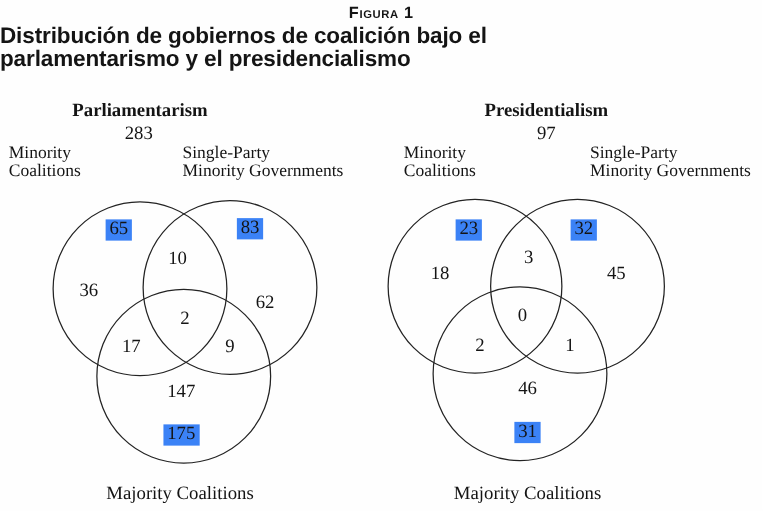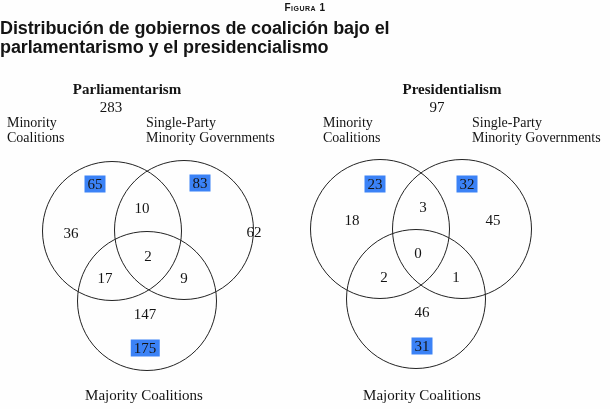"Figura 1" .fig-label { font-size: 10px -> 13px }
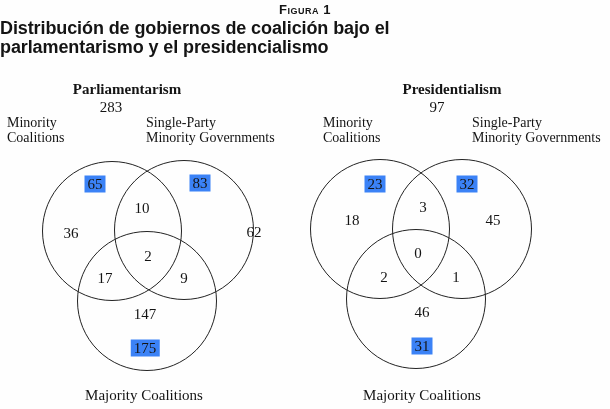"Parliamentarism" .d-title { margin-left: 15px -> none }
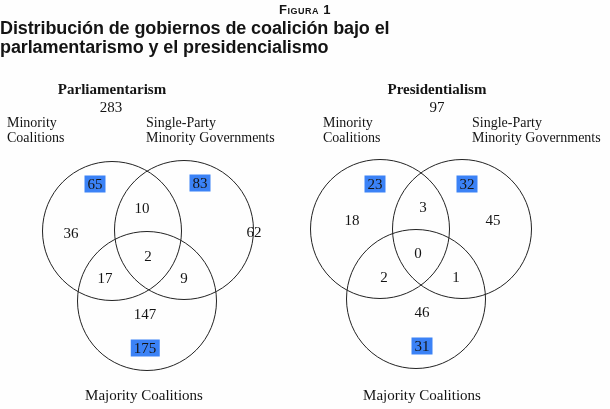"62" .p-n-ro { margin-left: 42px -> none; top: 232px -> 243px }
